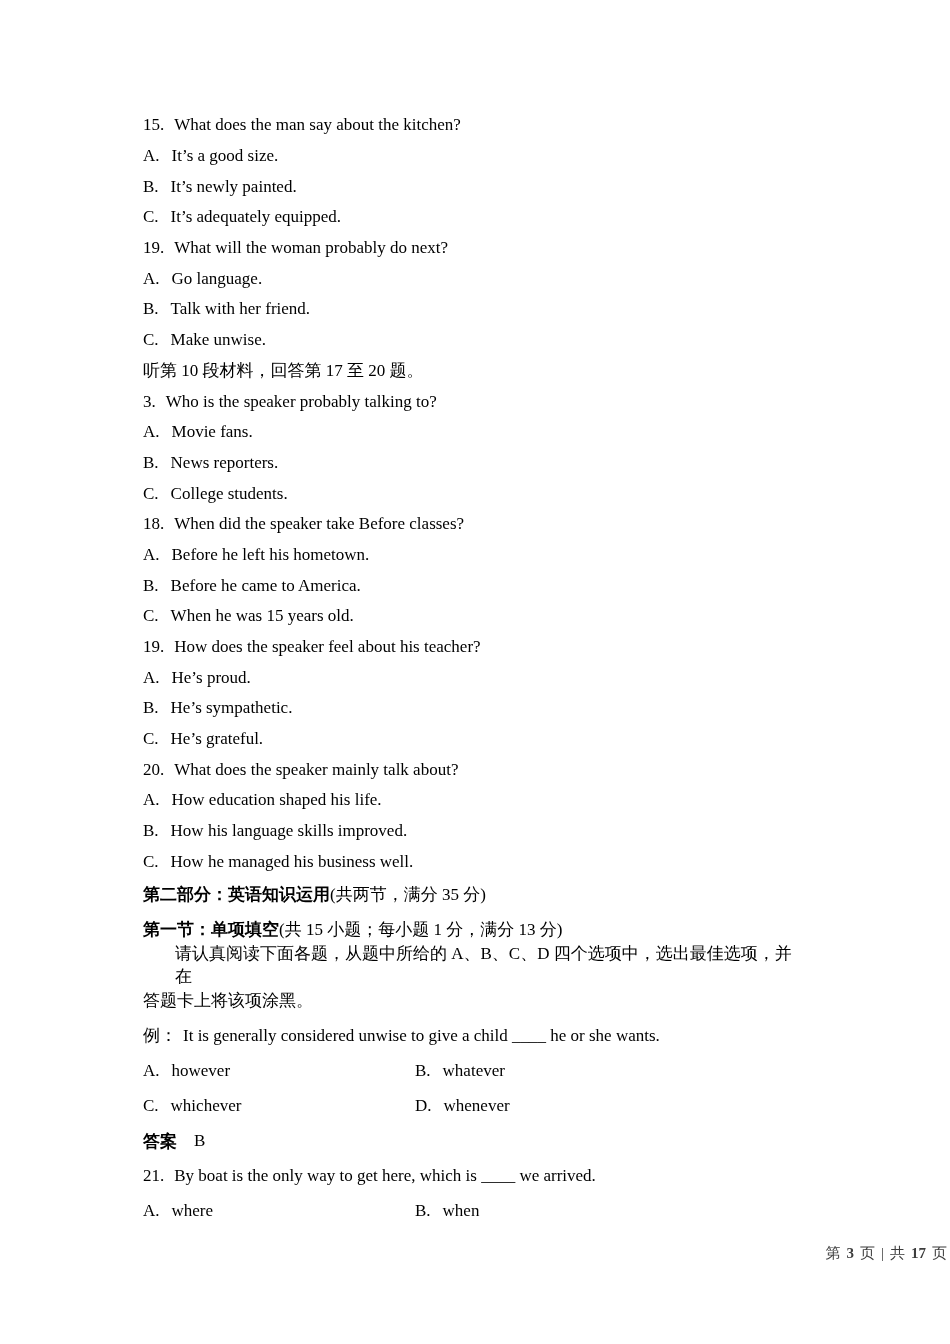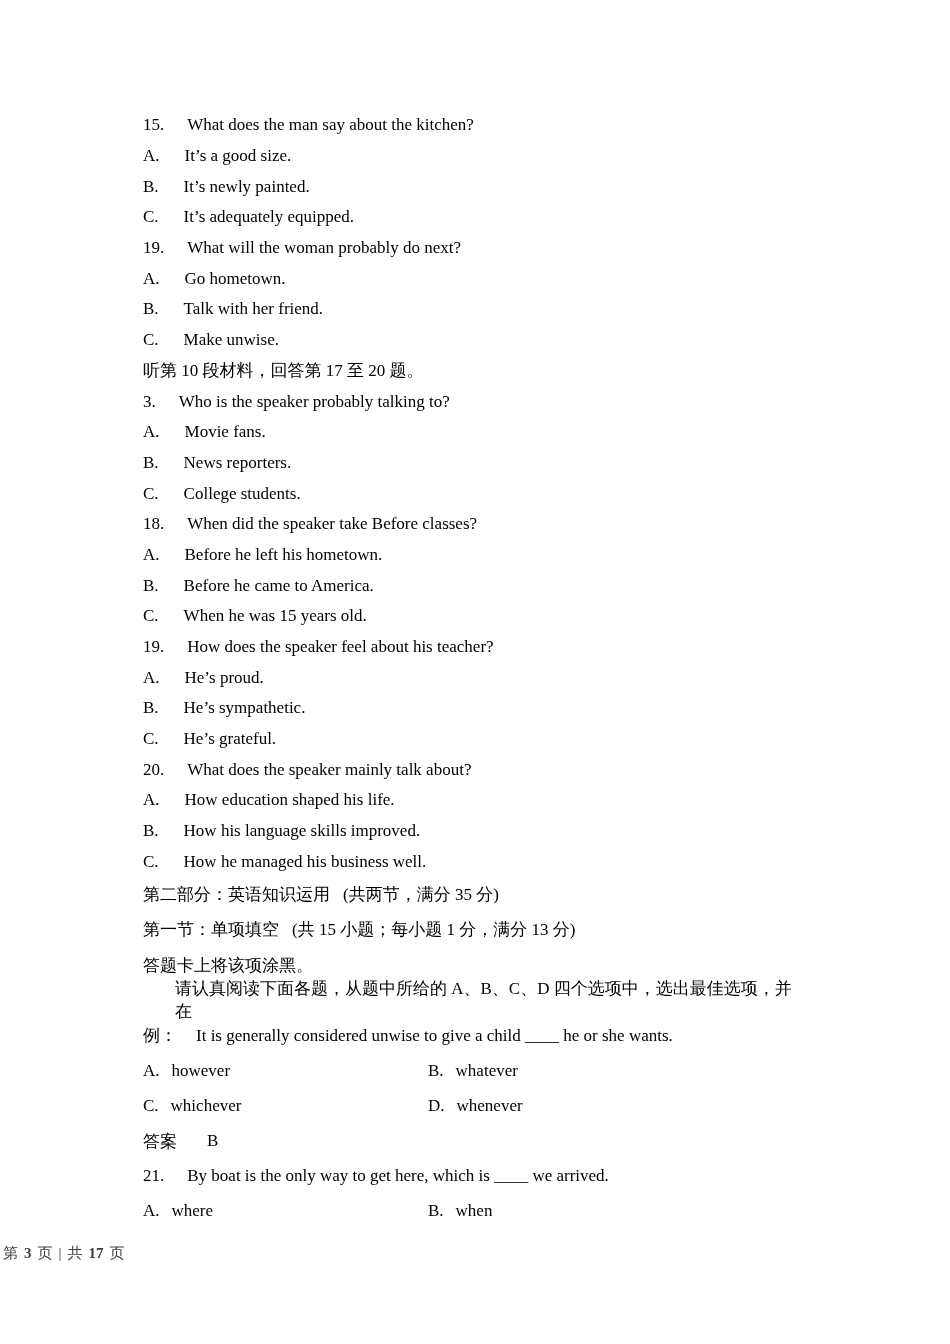"15." .line { gap: 13px -> none }
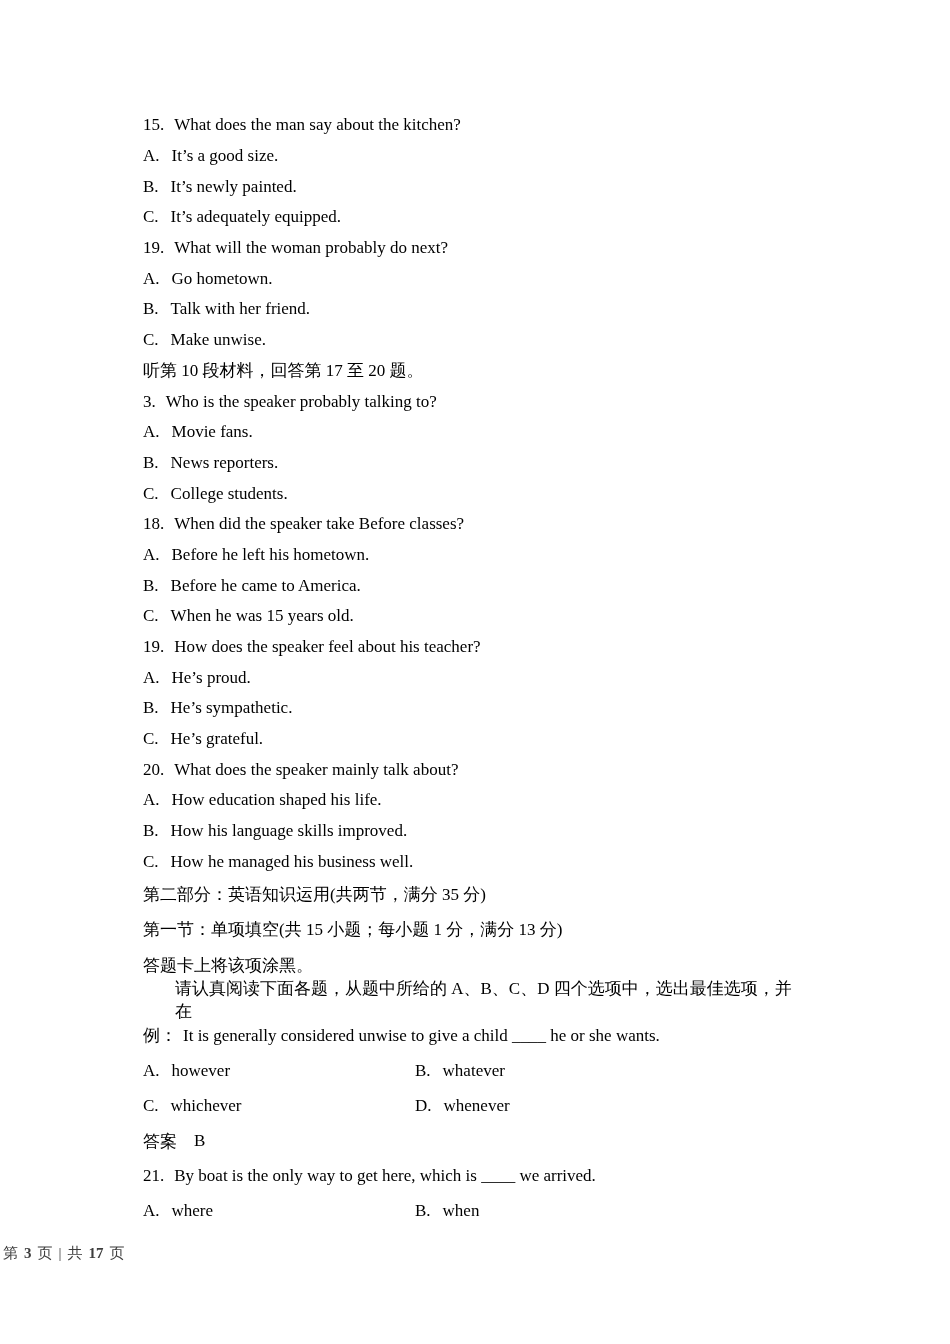"Go hometown." span { text: hometown -> language }
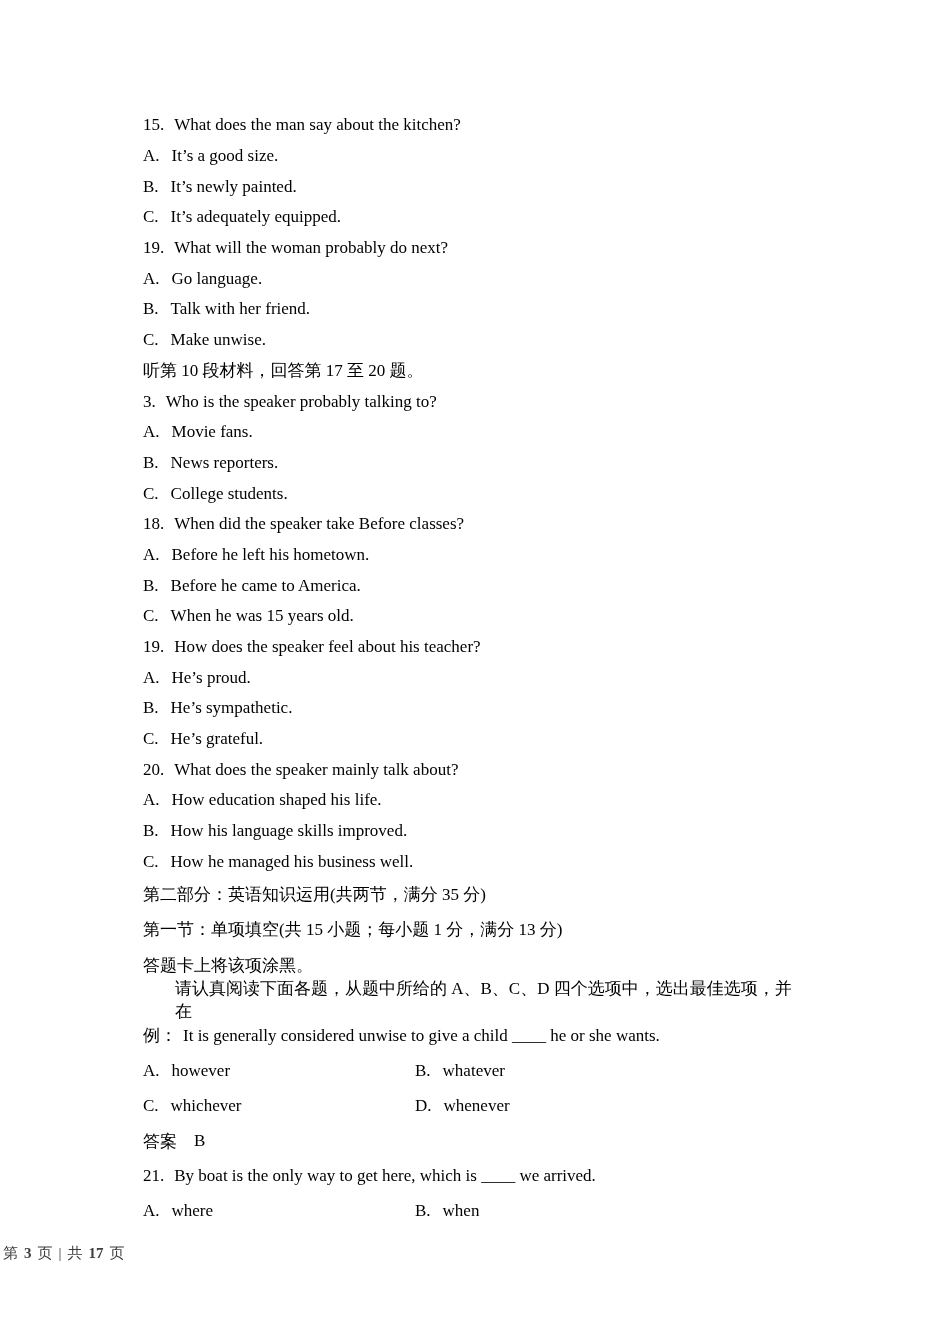"第二部分：英语知识运用" .cjk-bold { font-weight: 400 -> 700 }
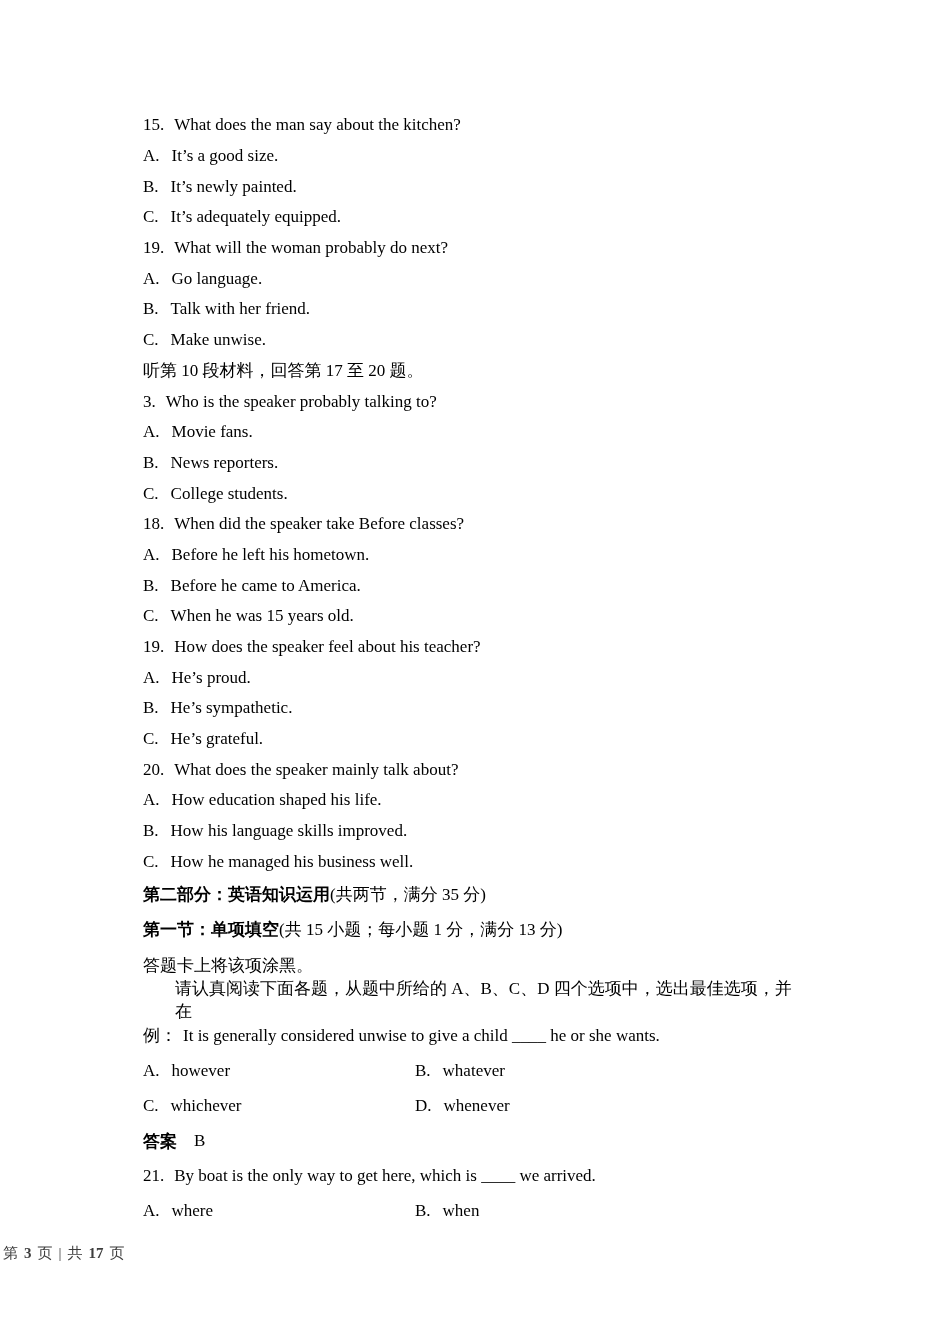"答题卡上将该项涂黑。" div.line { order: before "请认真阅读下面各题，从题中所给的 A、B、C、D 四个选项中，选出最佳选项，并在" -> after "请认真阅读下面各题，从题中所给的 A、B、C、D 四个选项中，选出最佳选项，并在" }
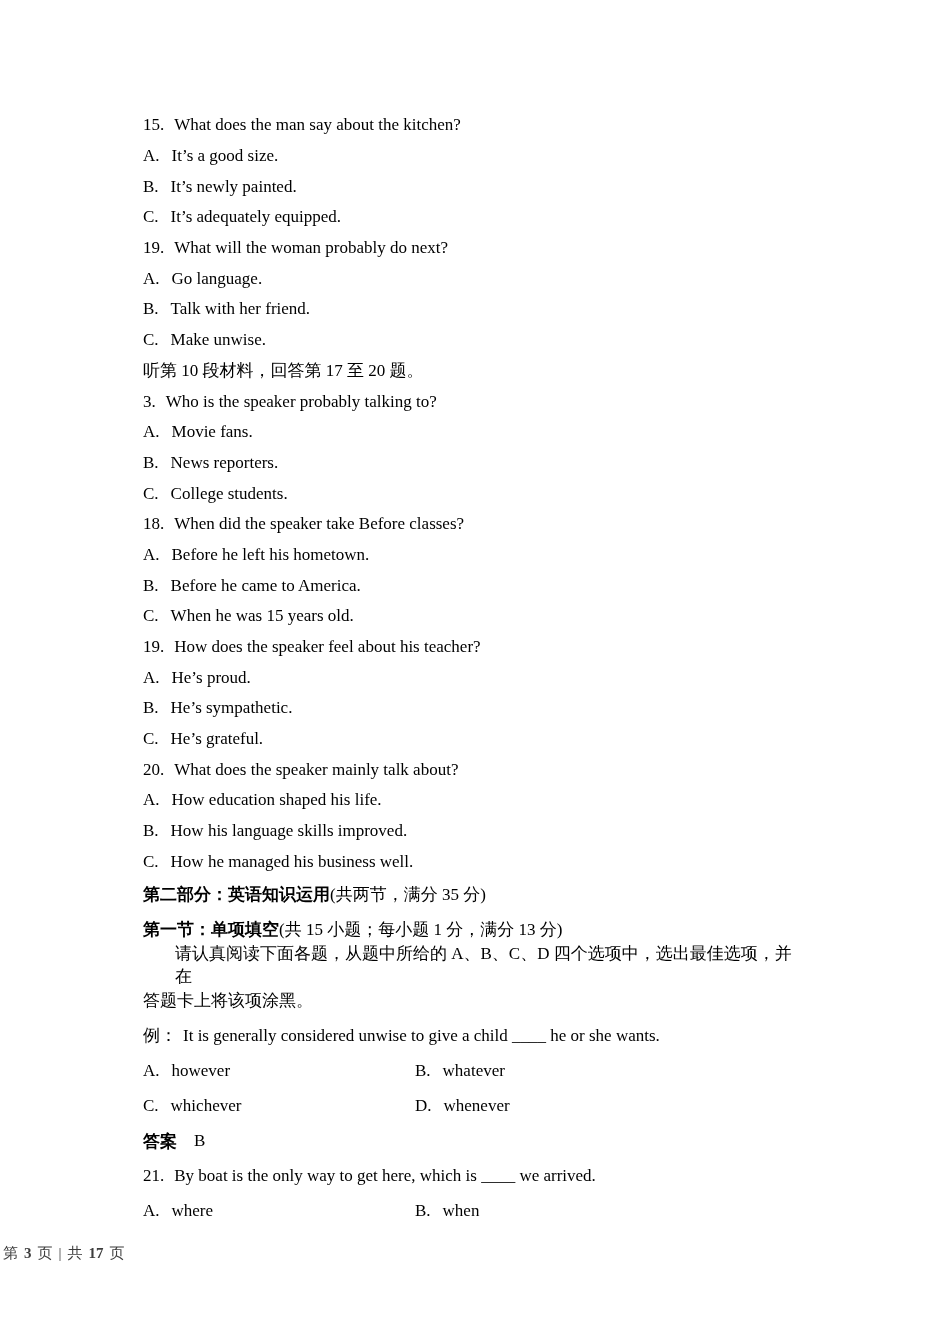"第 3 页 | 共" .footer { text-align: left -> right }
